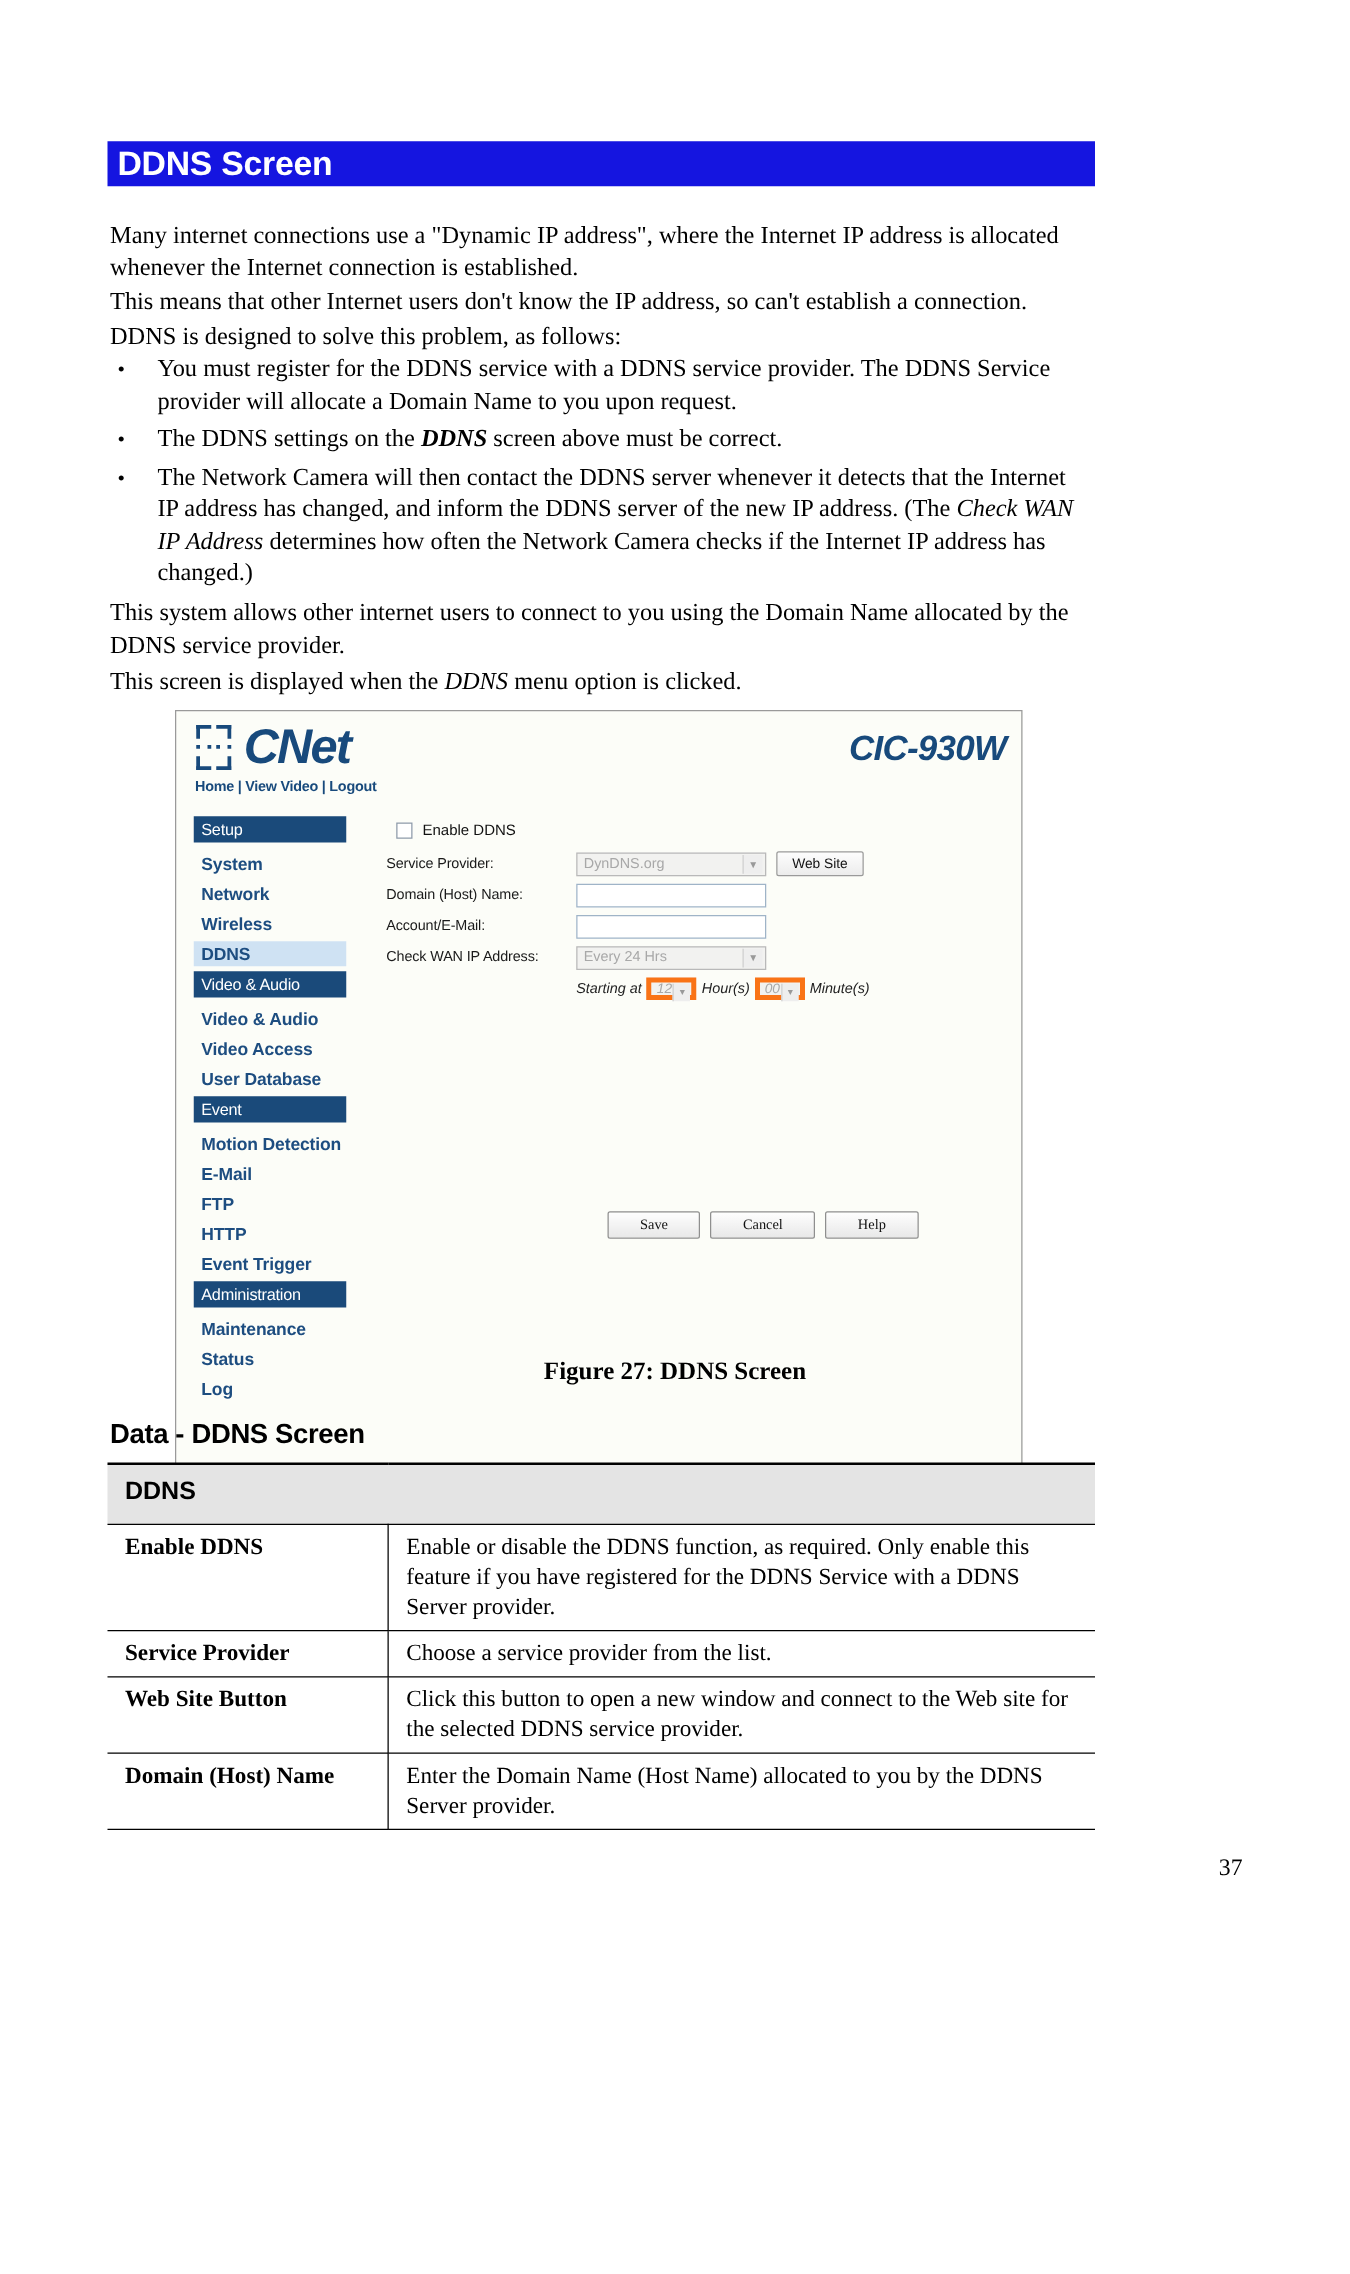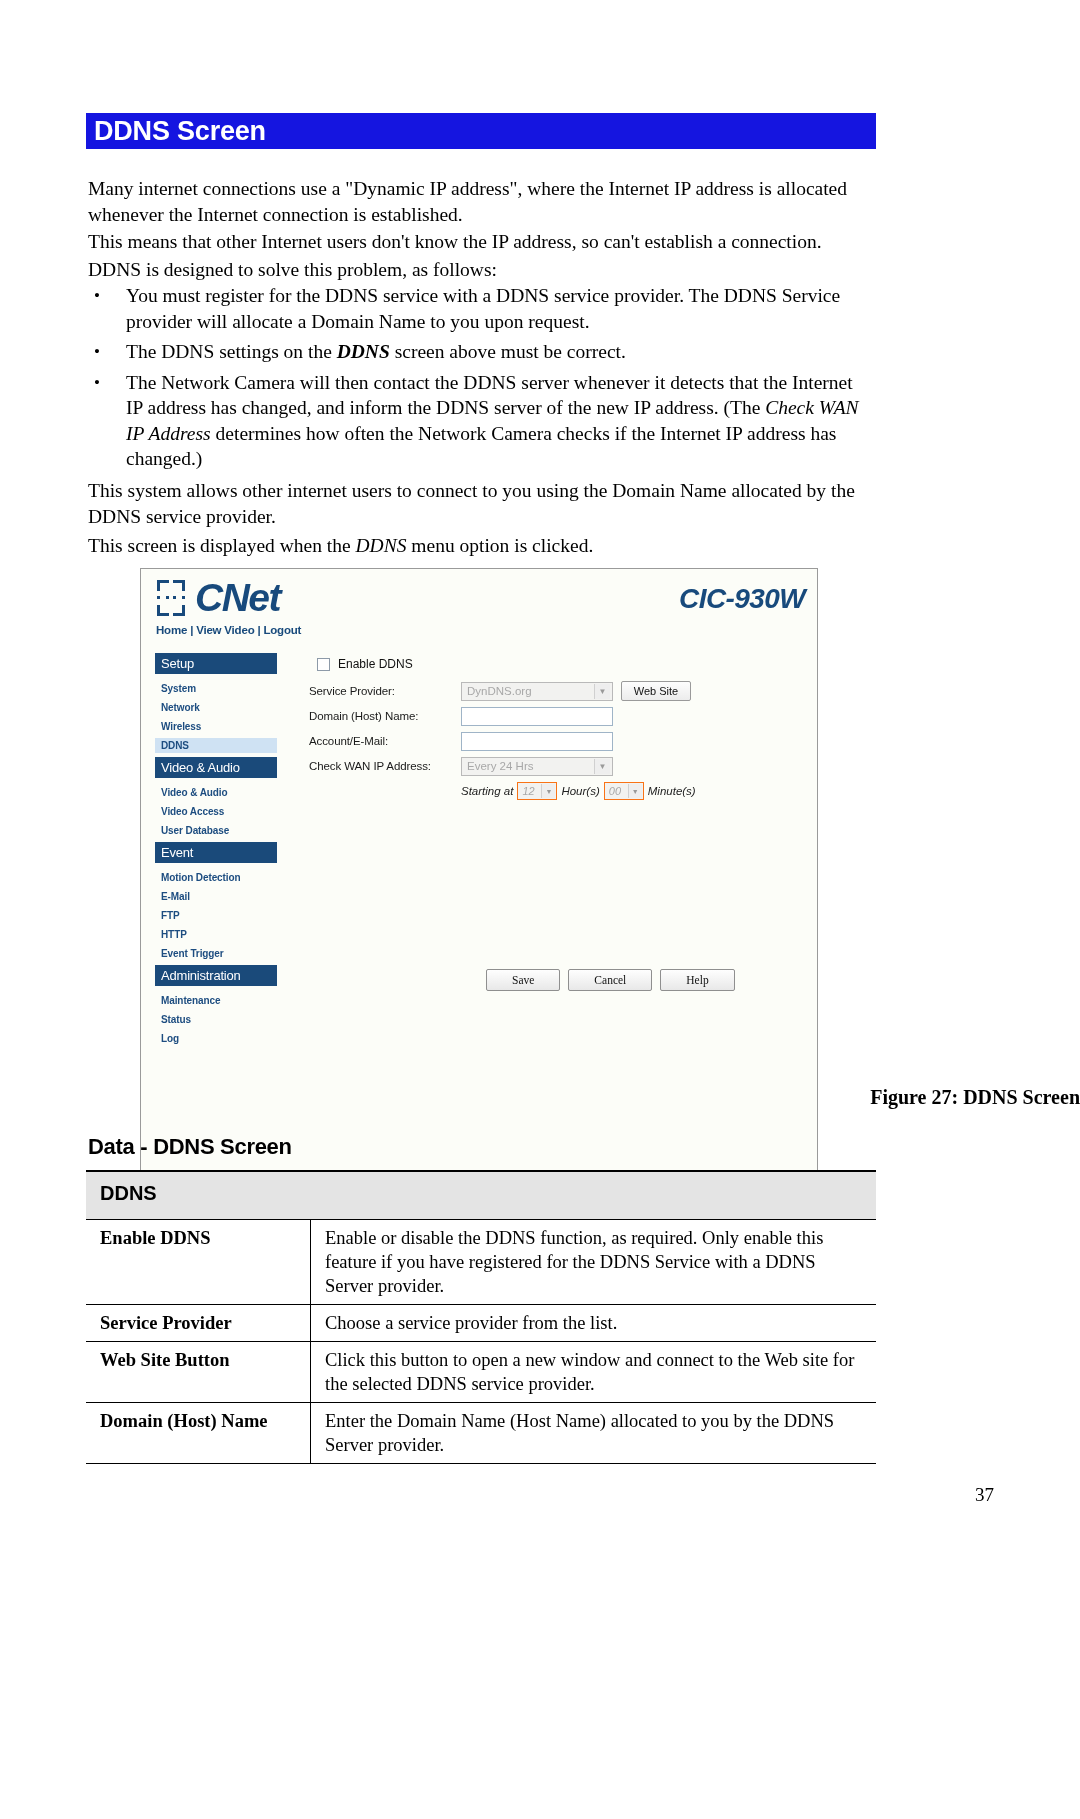"System" .menu-item { font-size: 10px -> 14px }
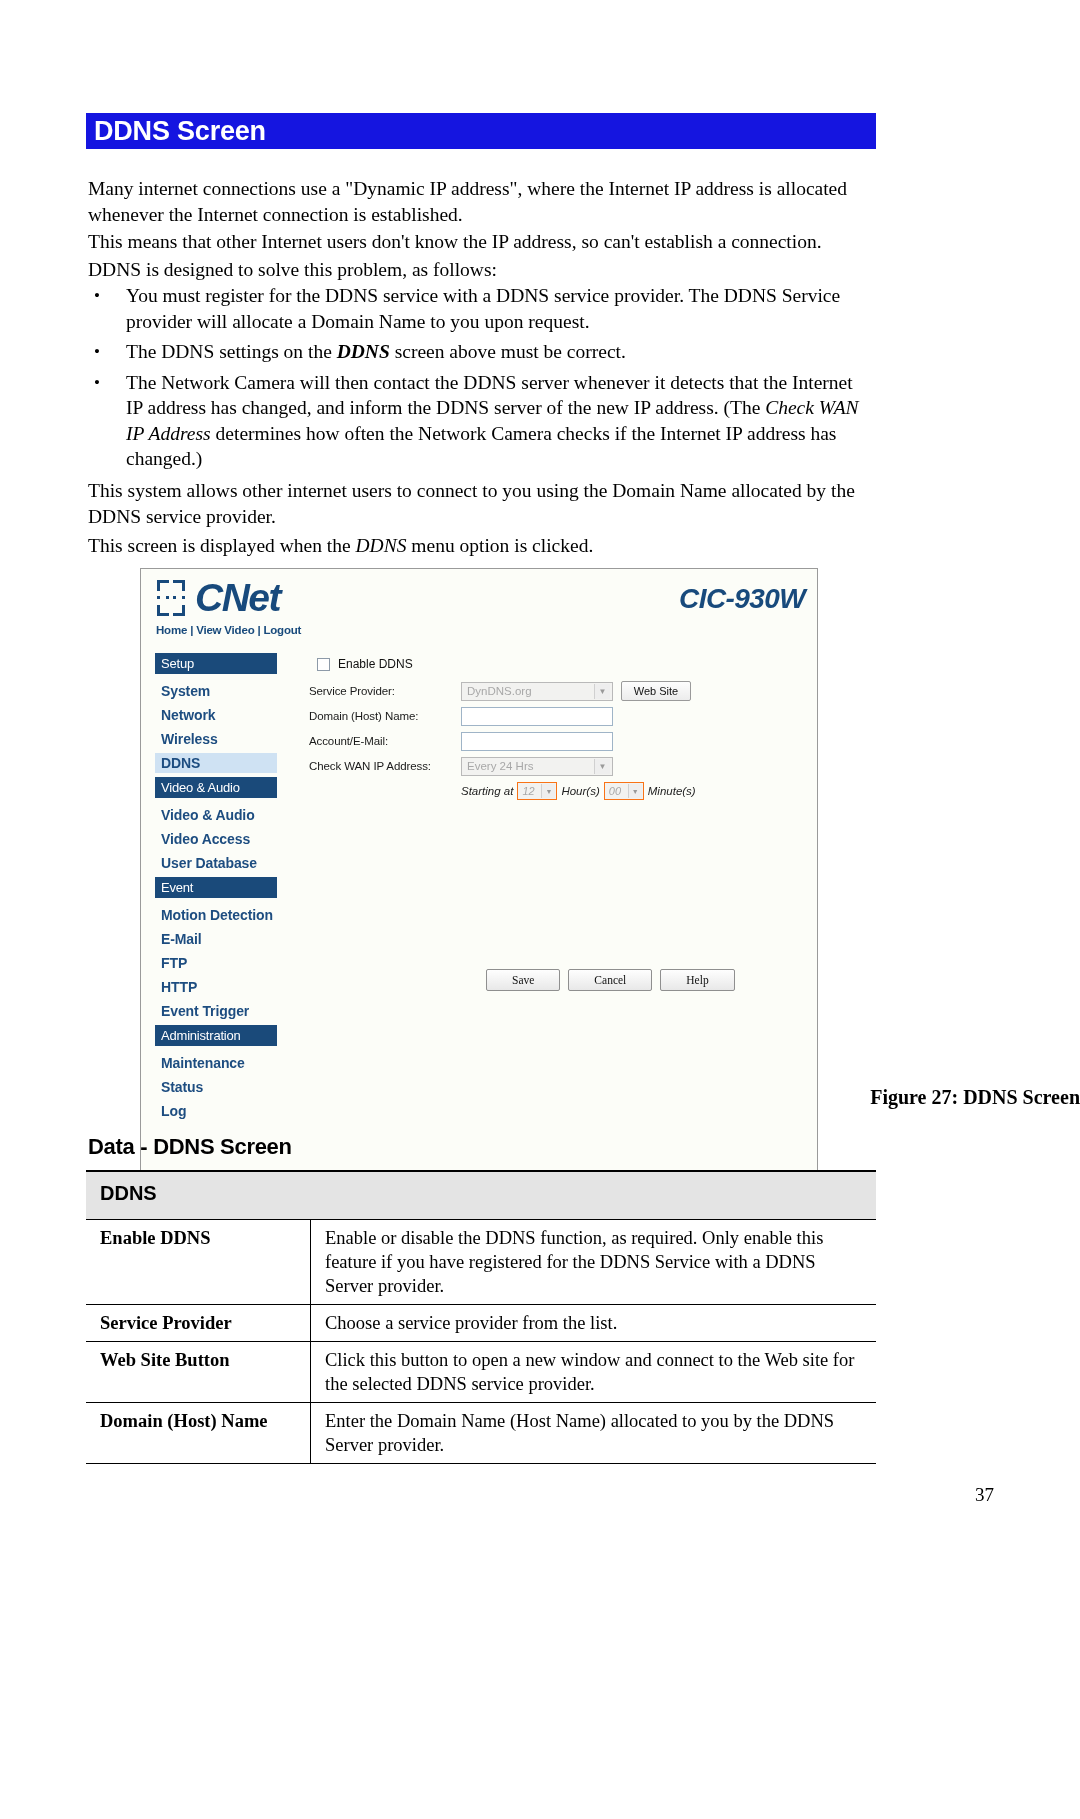"12" .small-select { border: 1px solid #f97316 -> 4px solid #f97316 }
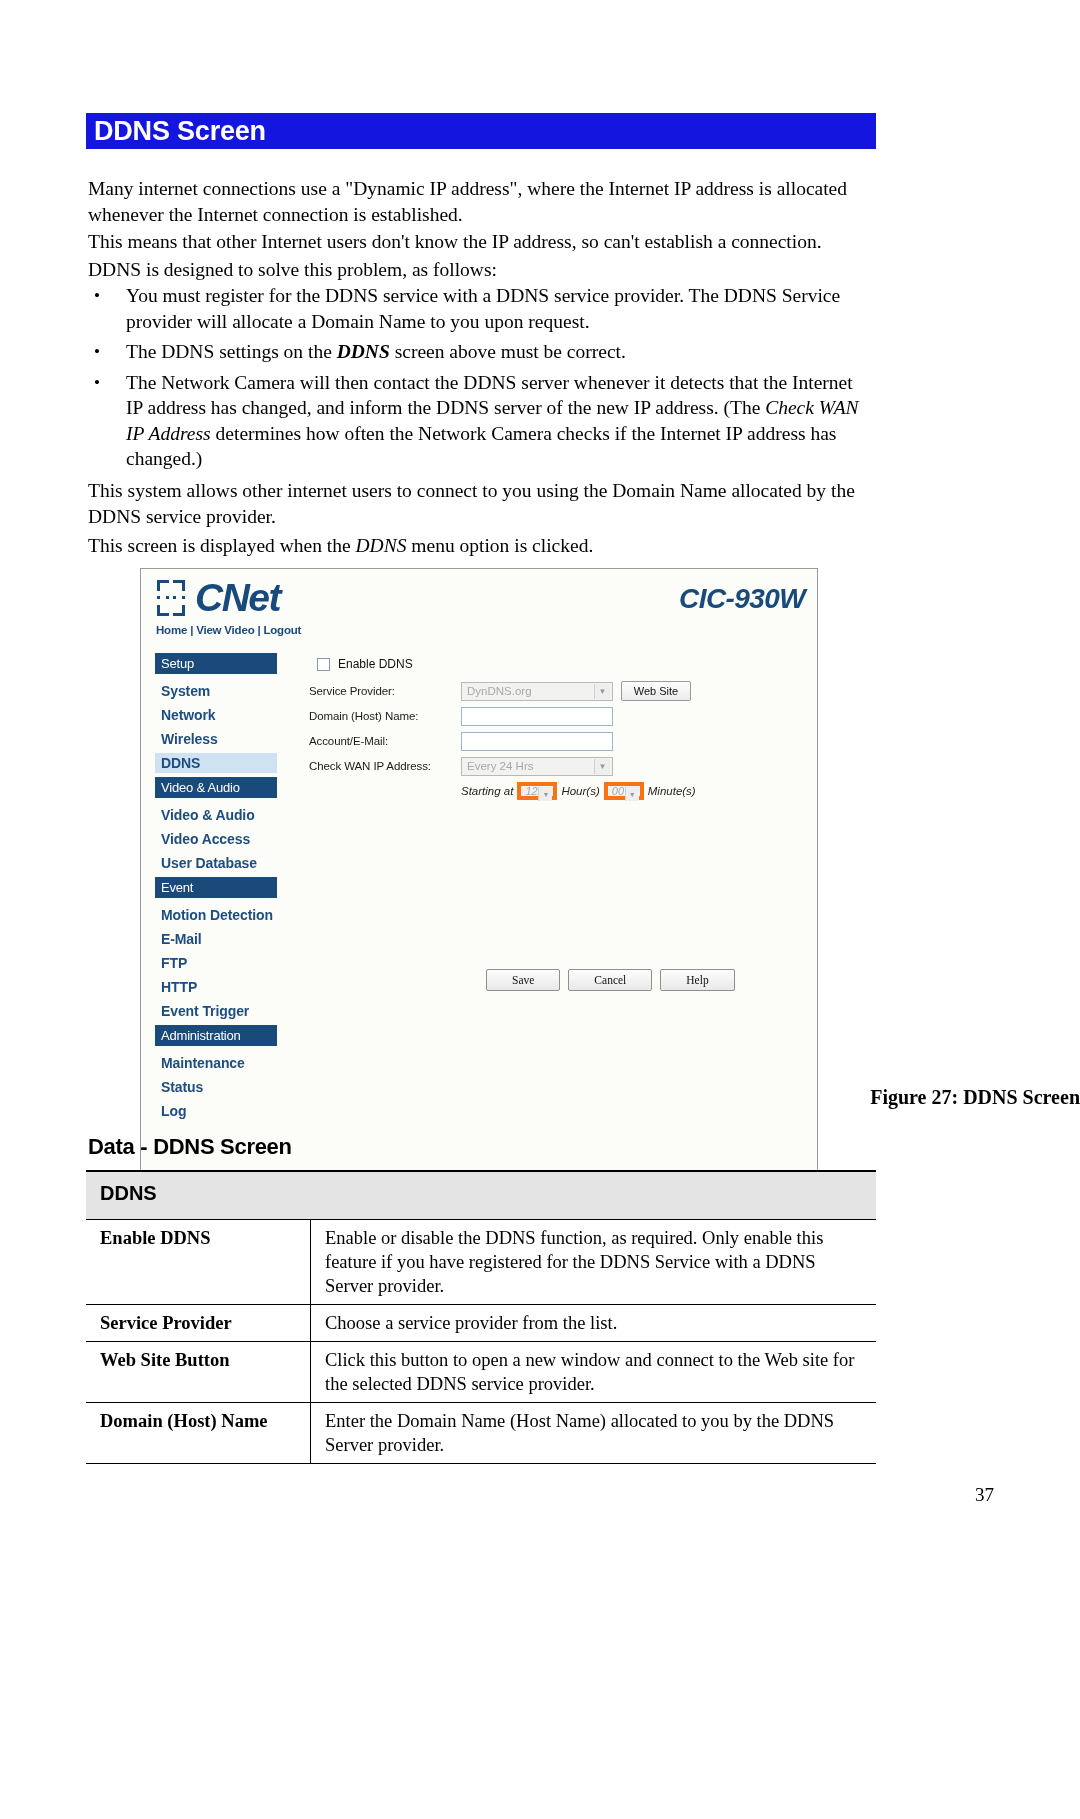"Figure 27: DDNS Screen" .fig-caption { text-align: right -> center }
